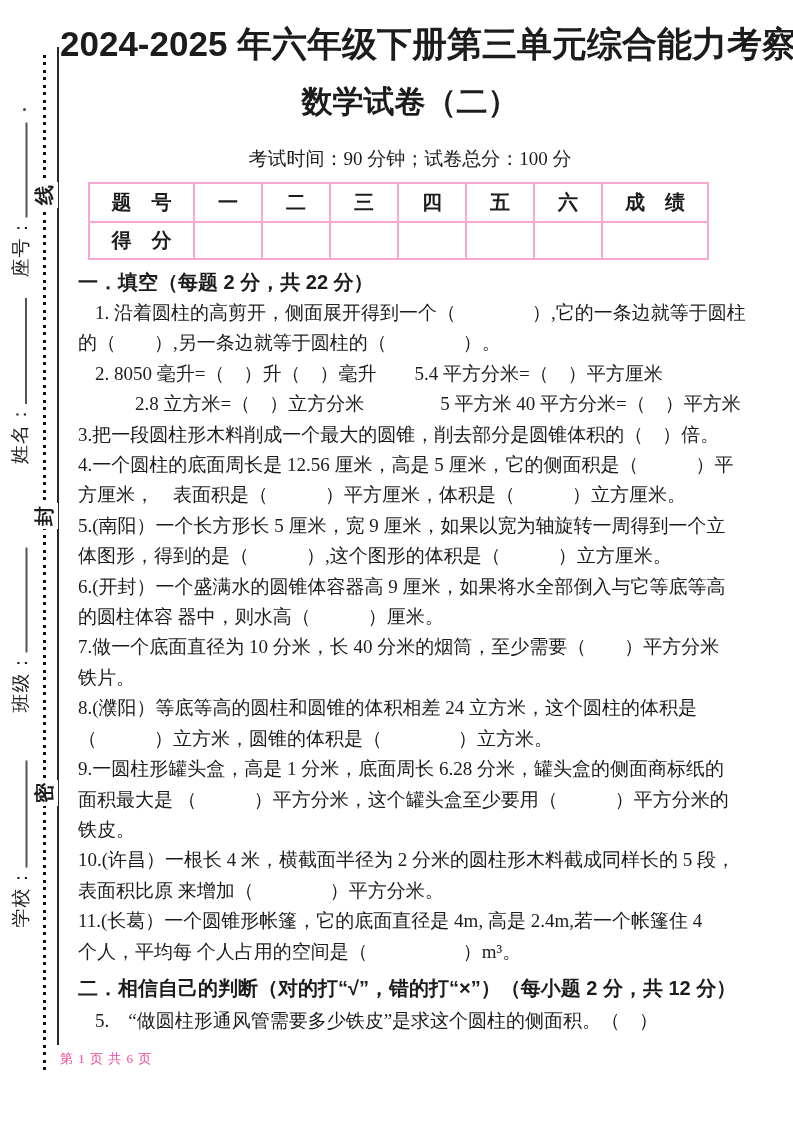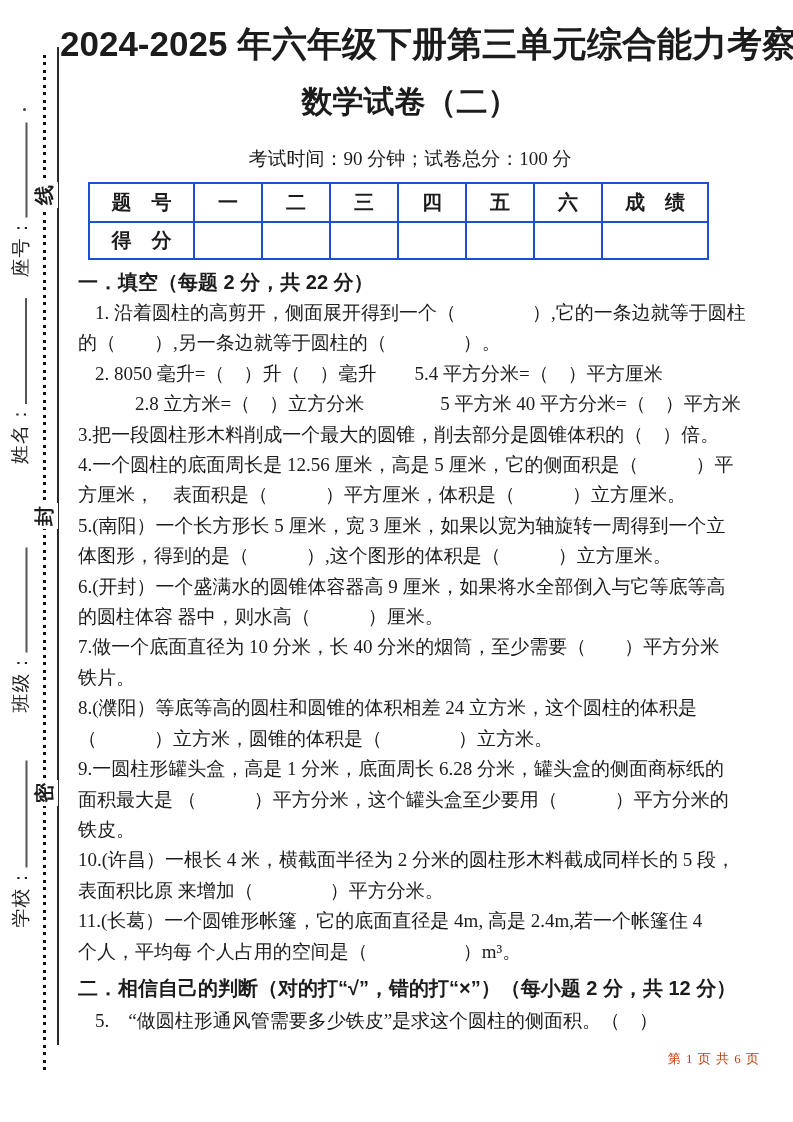"题 号" .score-table td { border: 2px solid #1d4ed8 -> 2px solid #f9a8d4 }
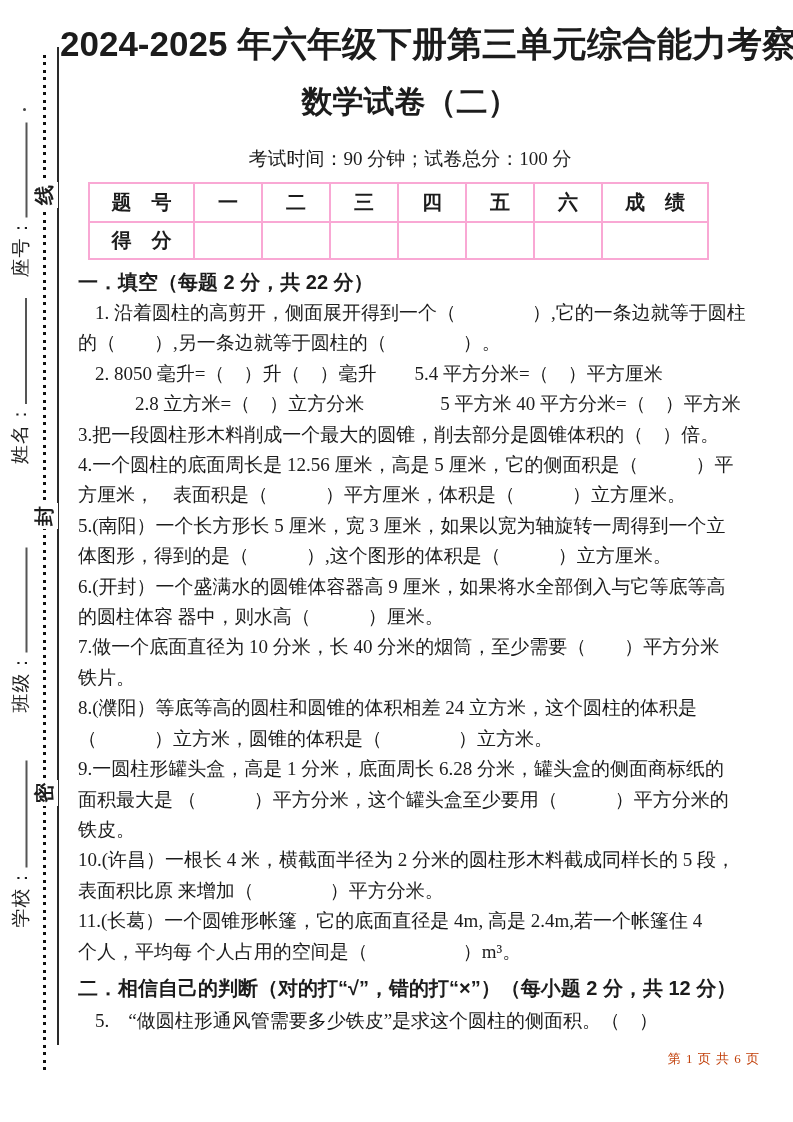"5.(南阳）一个长方形长 5 厘米，宽 3 厘米，如果以宽为轴旋转一周得到一个立" div.qline { text: 3 -> 9 }
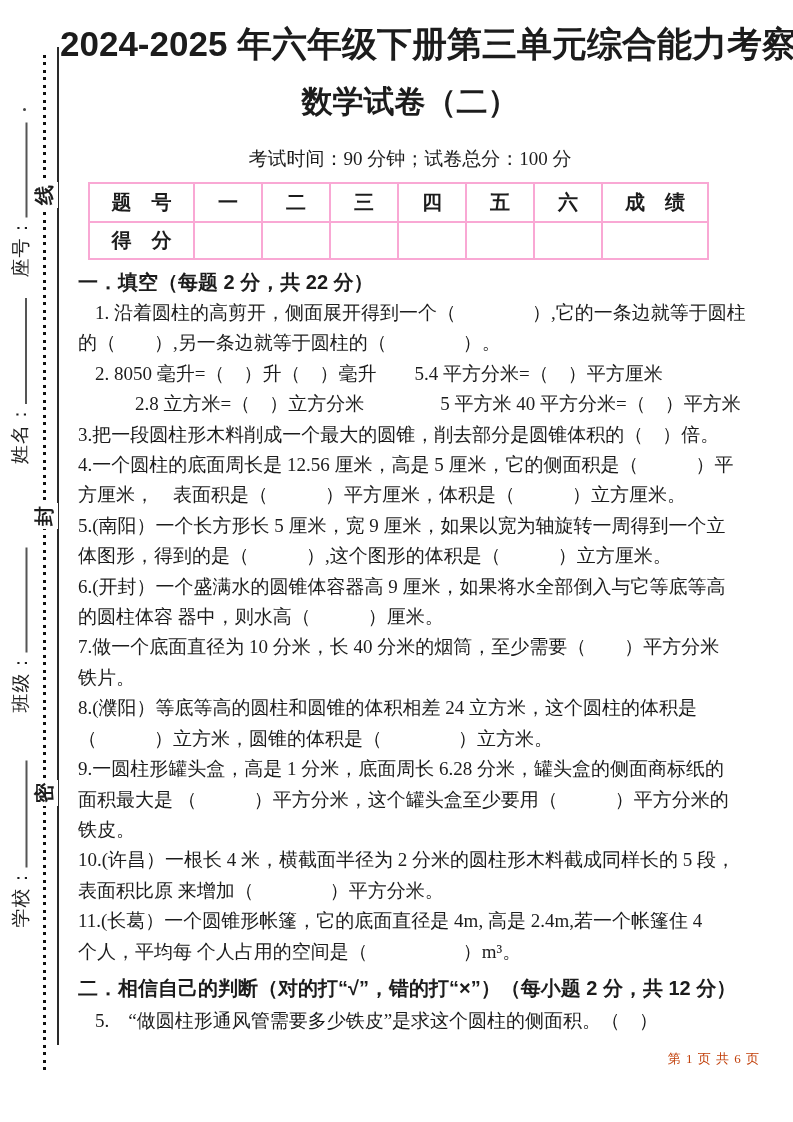"第 1 页 共 6" .footer { color: #c2410c -> #ec4899; text-align: right -> left }
